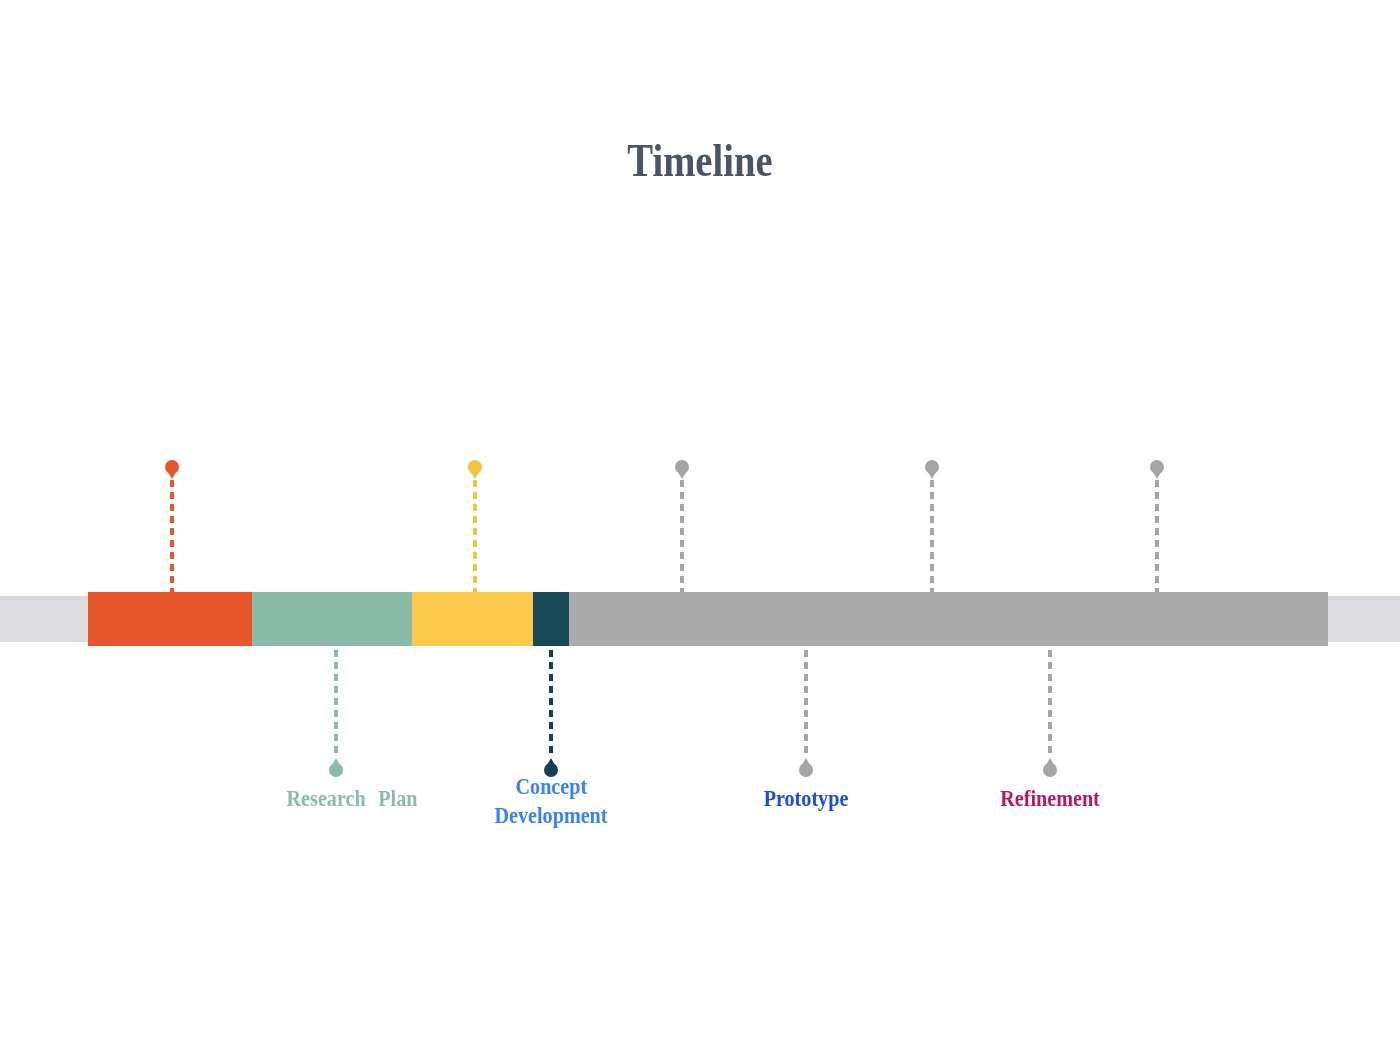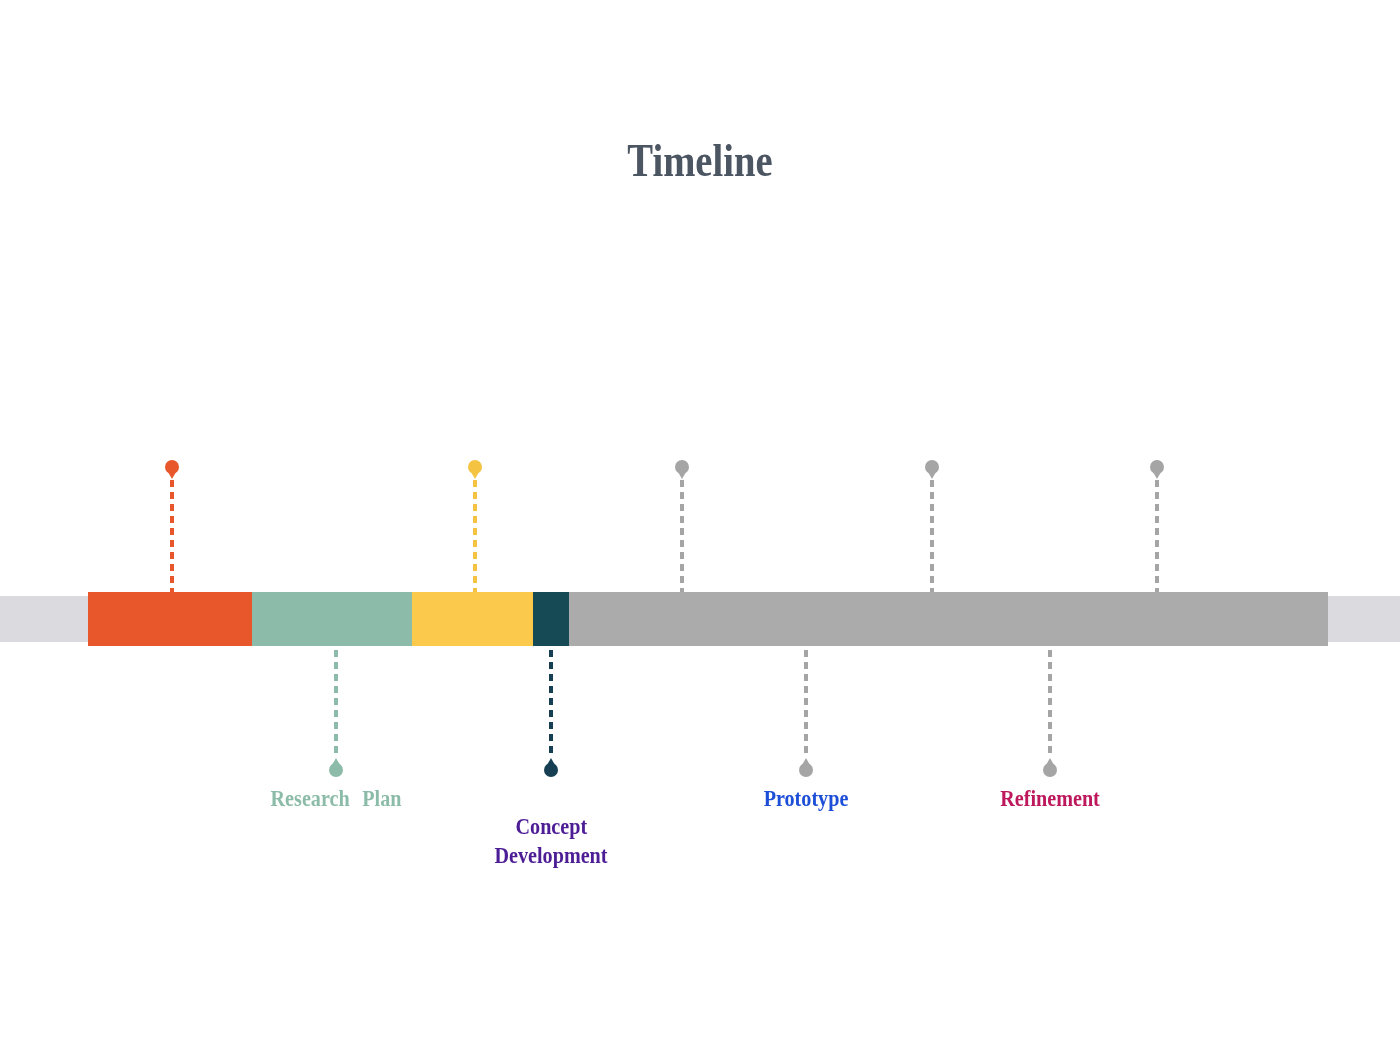"Research Plan" div.ms-label { left: 336px -> 352px }
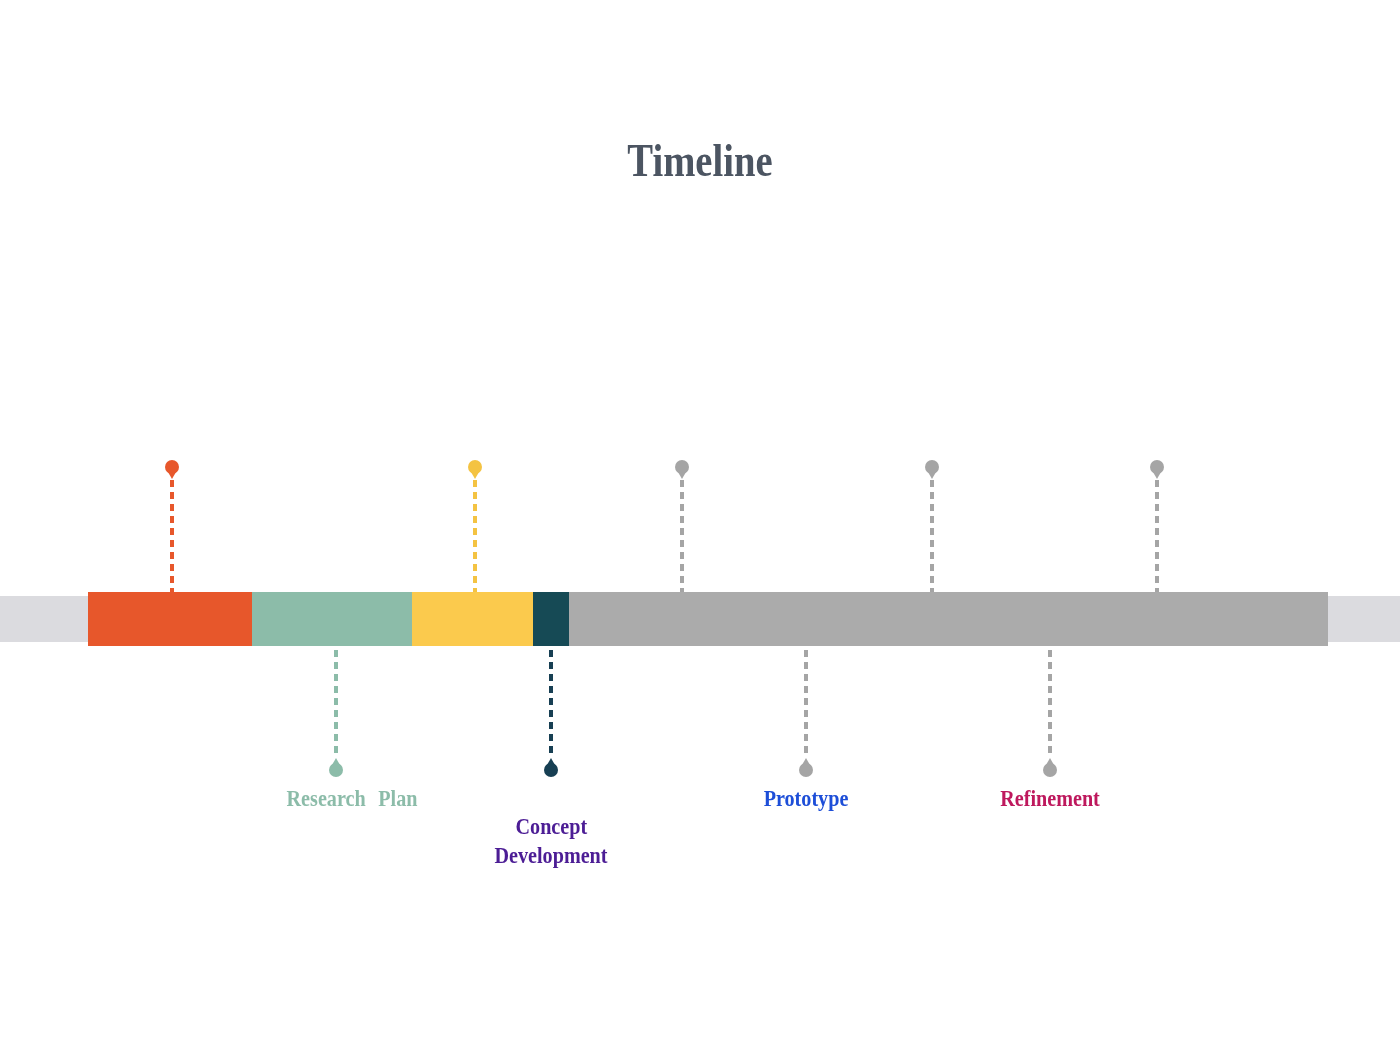"Concept" div.ms-label { color: #4c1d95 -> #3b82f6; top: 812px -> 772px }
